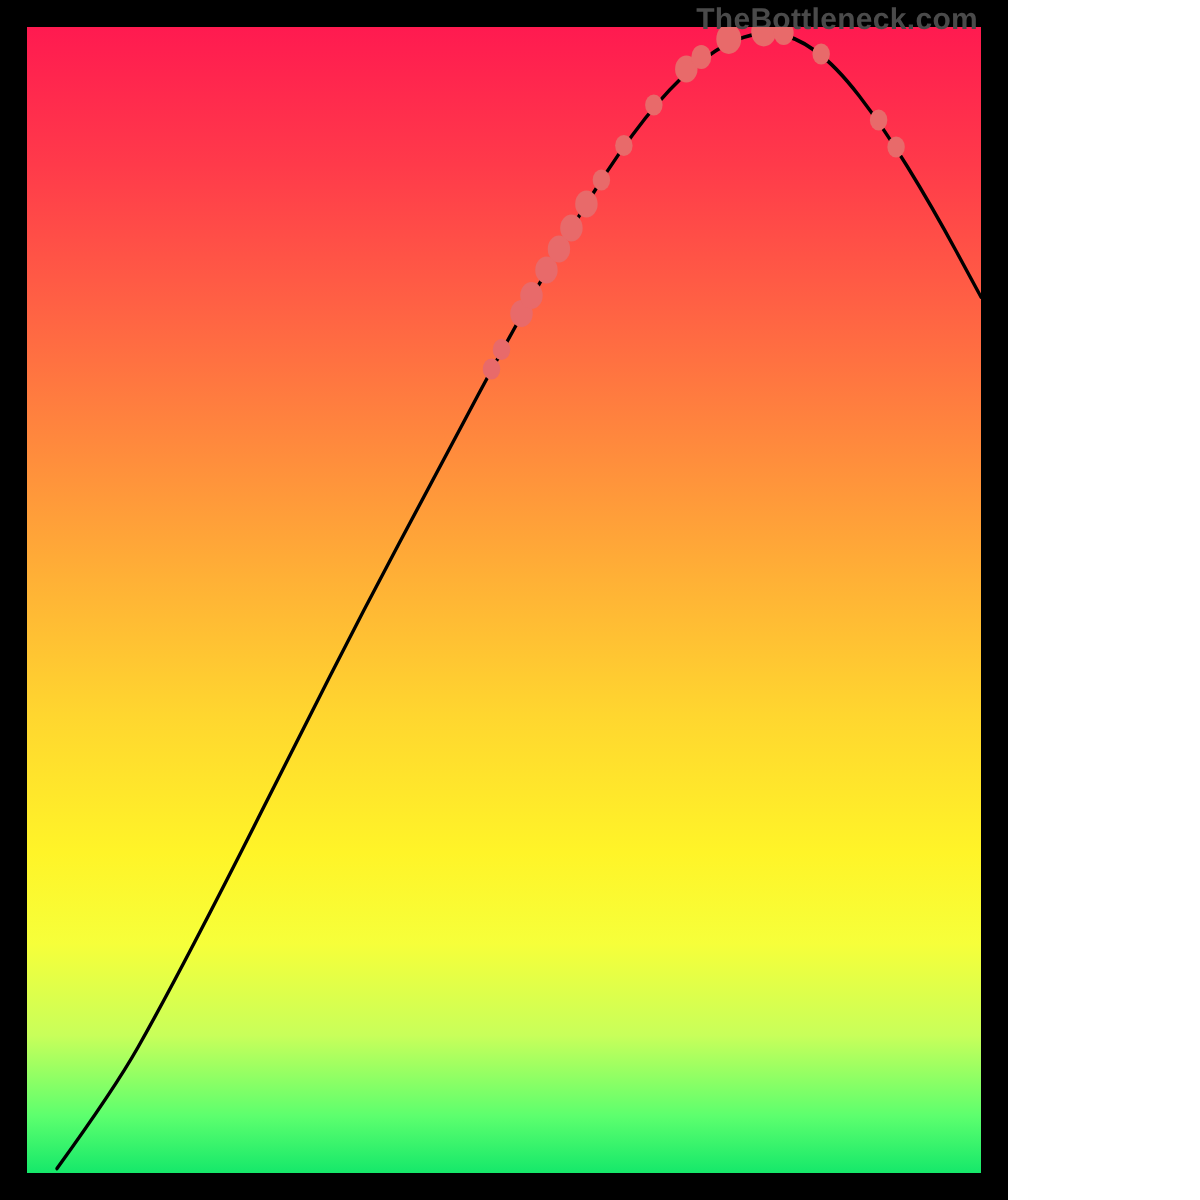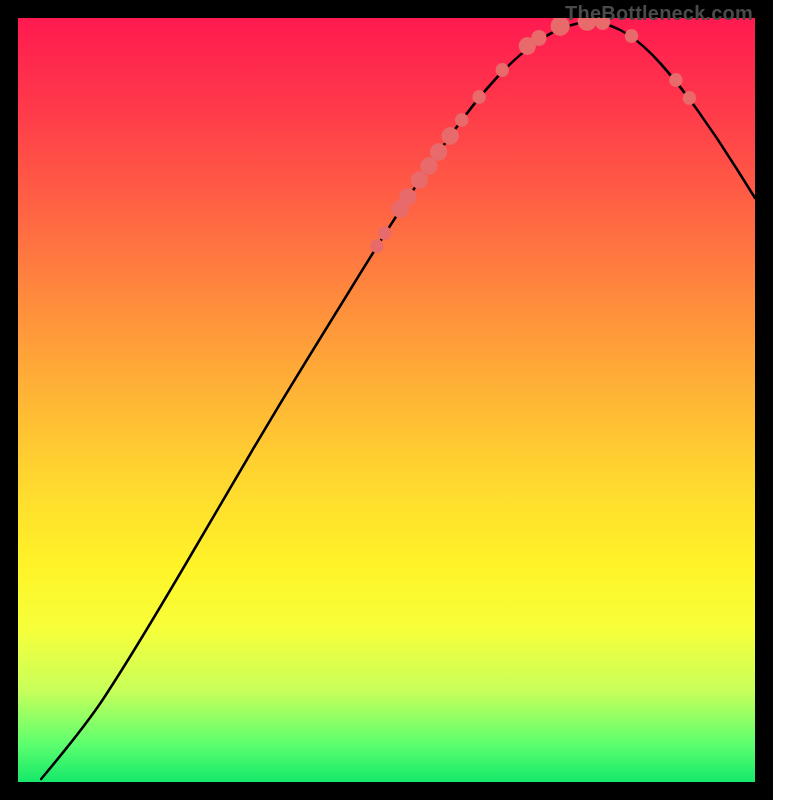"TheBottleneck.com" .frame { width: 773px -> 672px }
